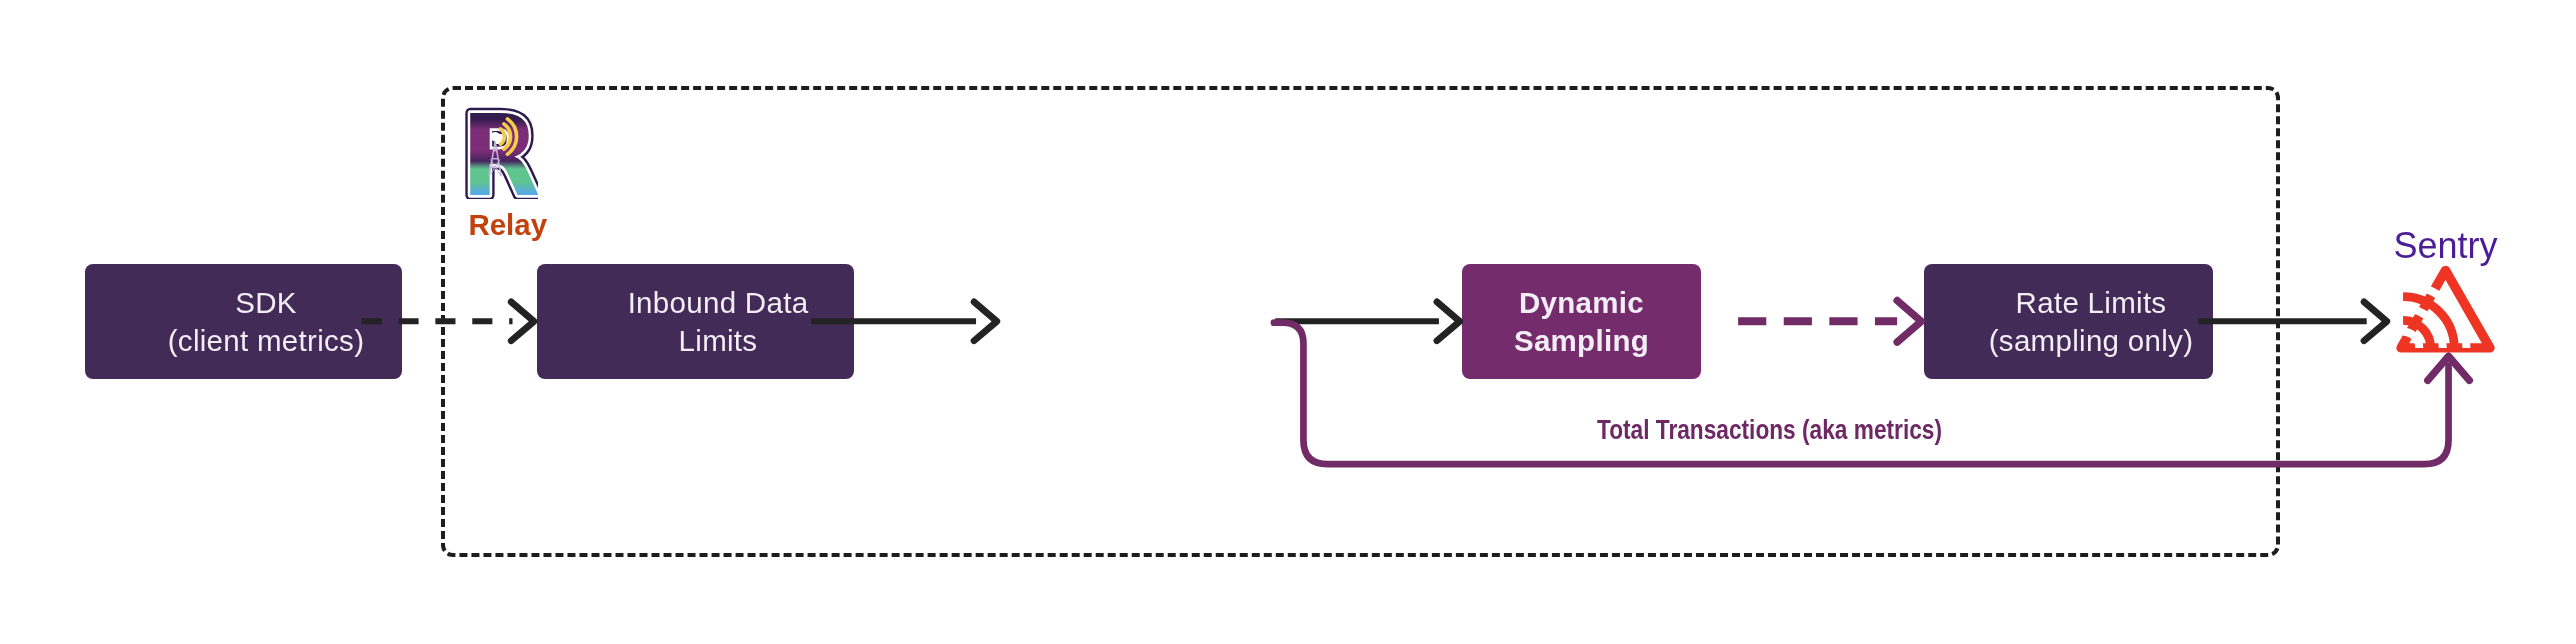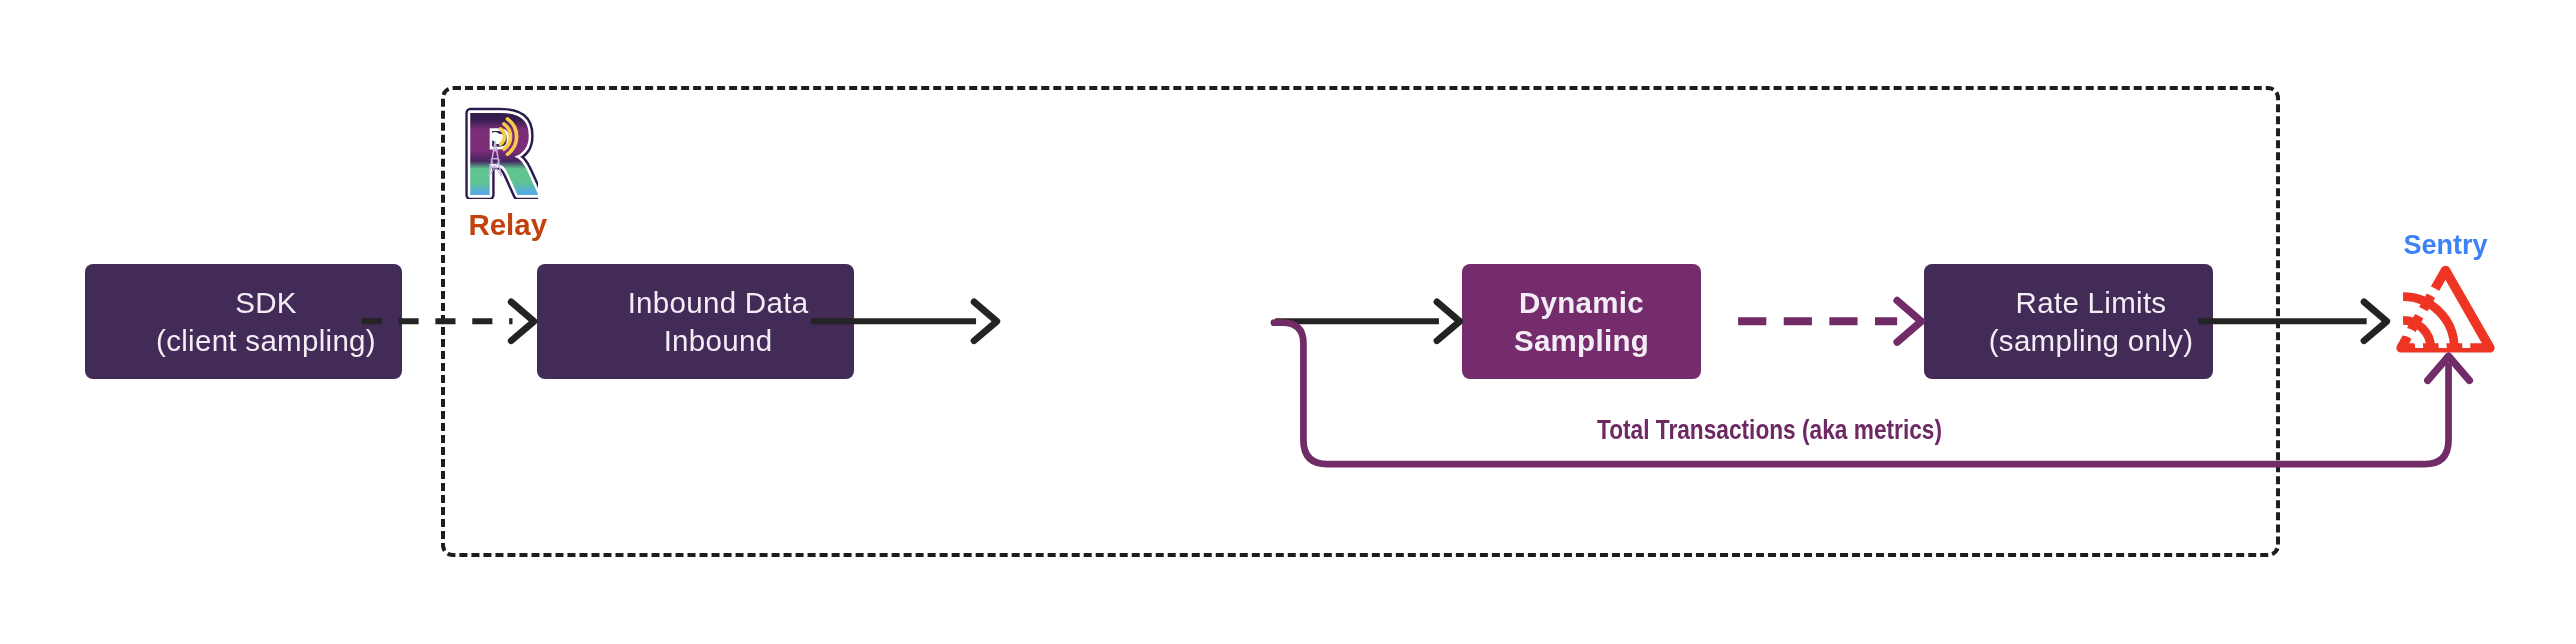"Sentry" .sentry-wordmark { color: #3b82f6 -> #4c1d95; font-size: 27px -> 36px; font-weight: bold -> normal }
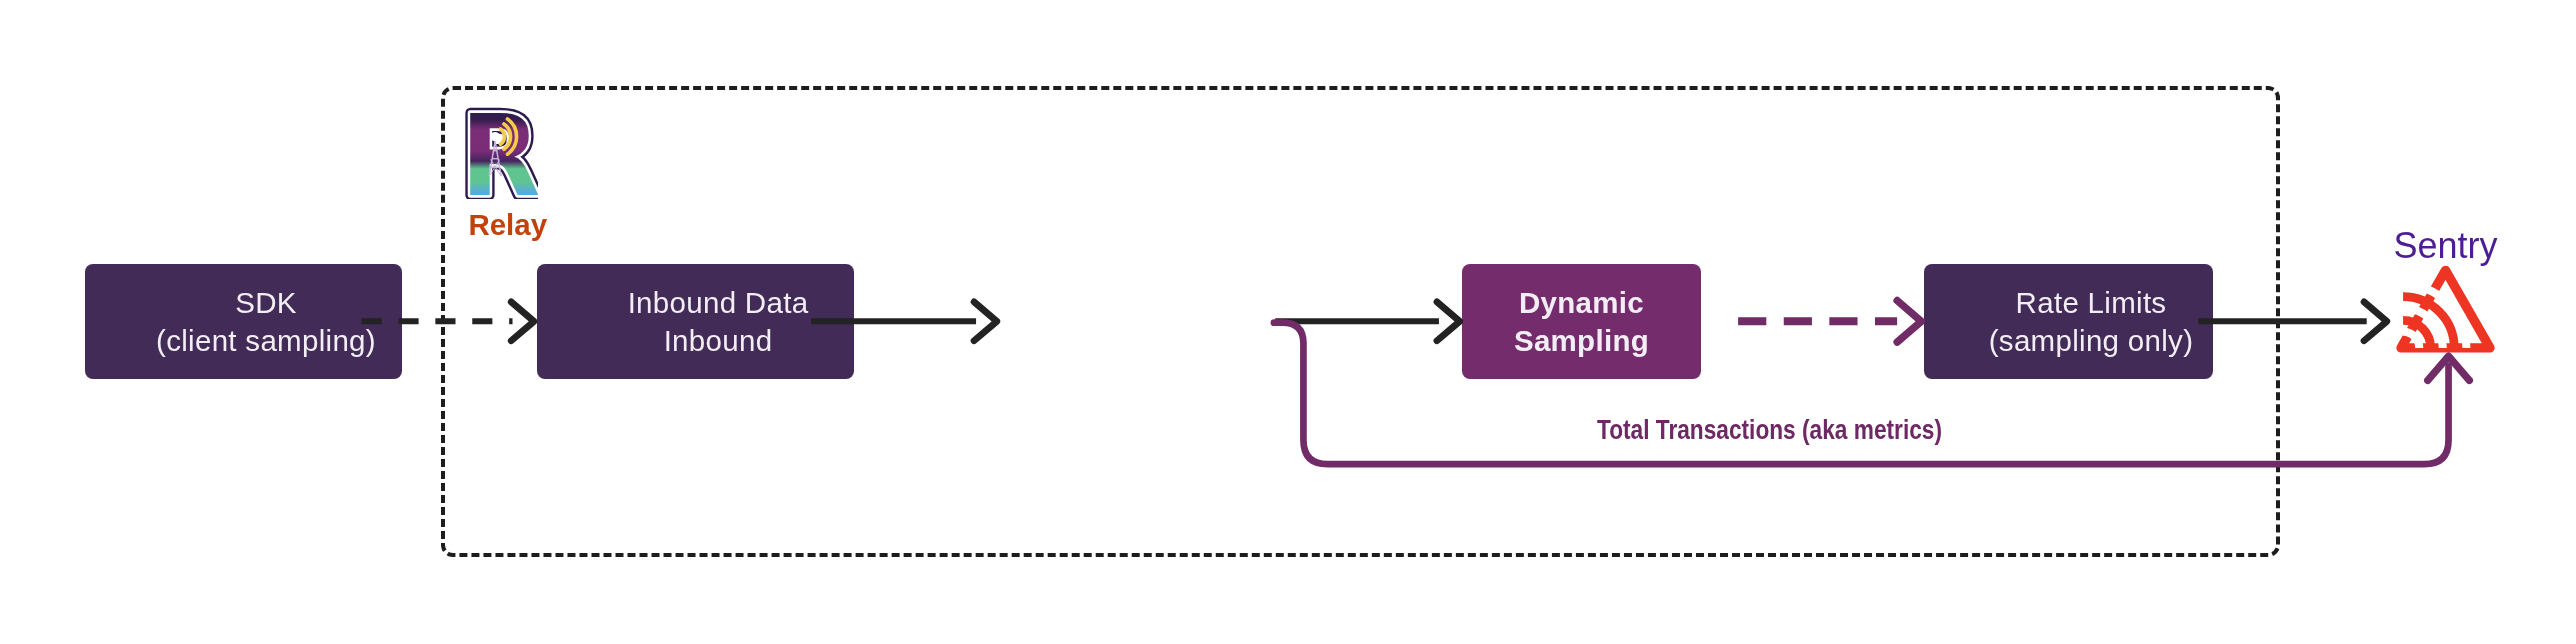"(client sampling)" span { text: sampling -> metrics }
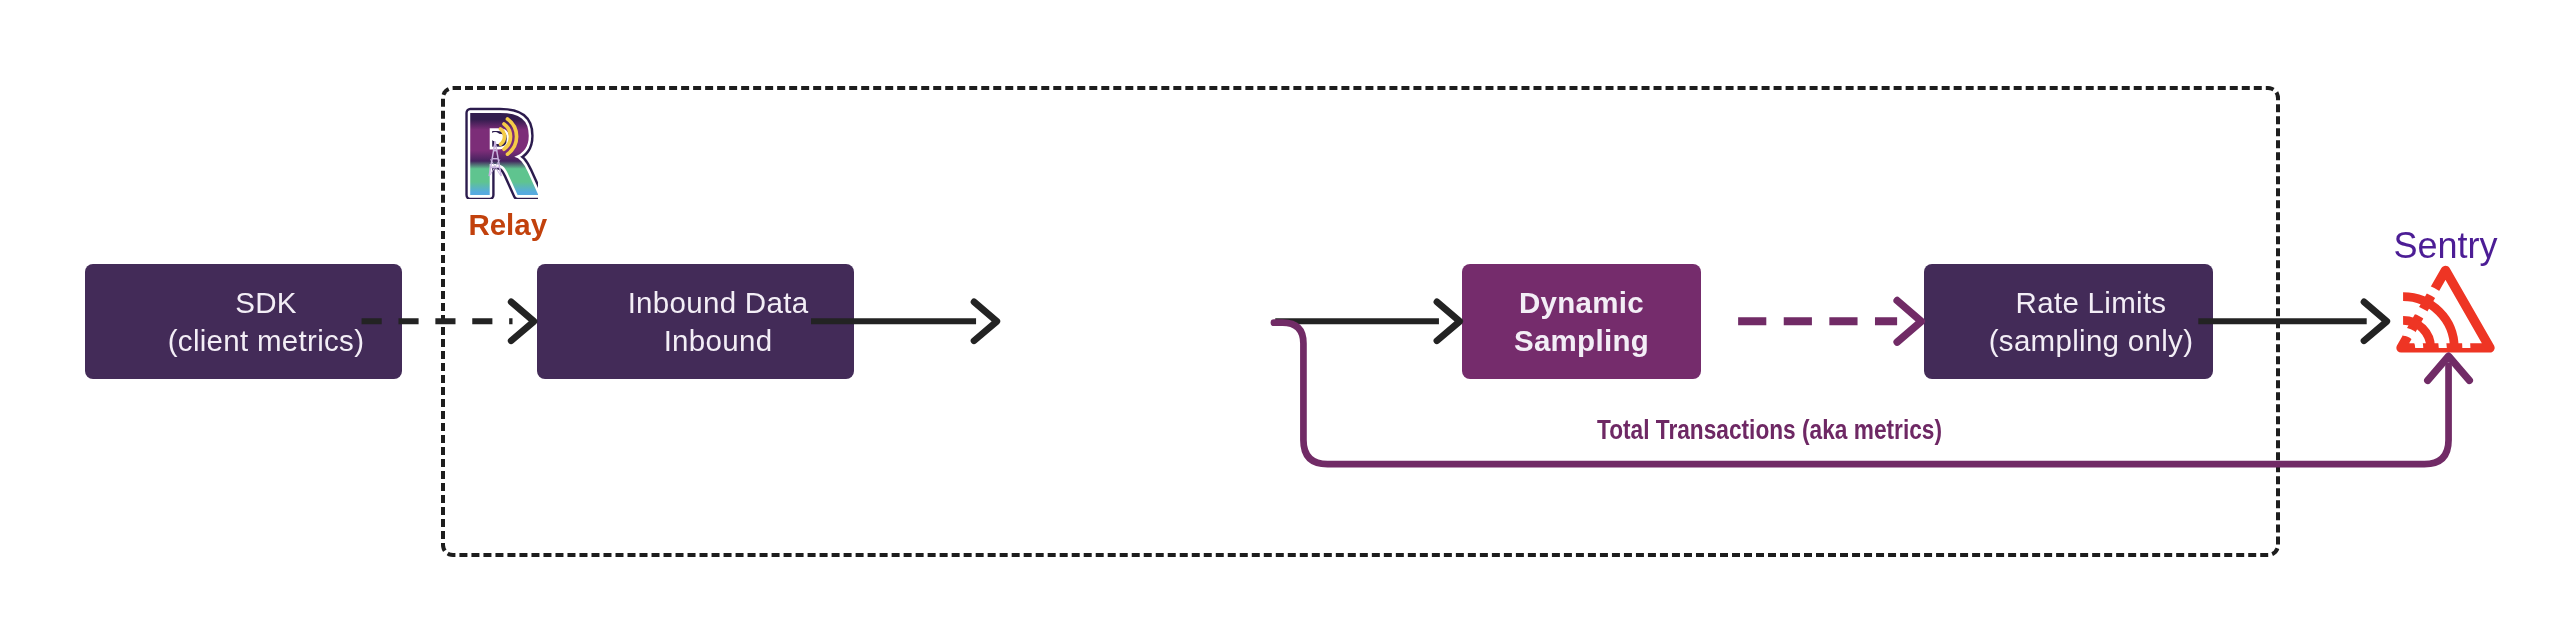"Inbound" span { text: Inbound -> Limits }
